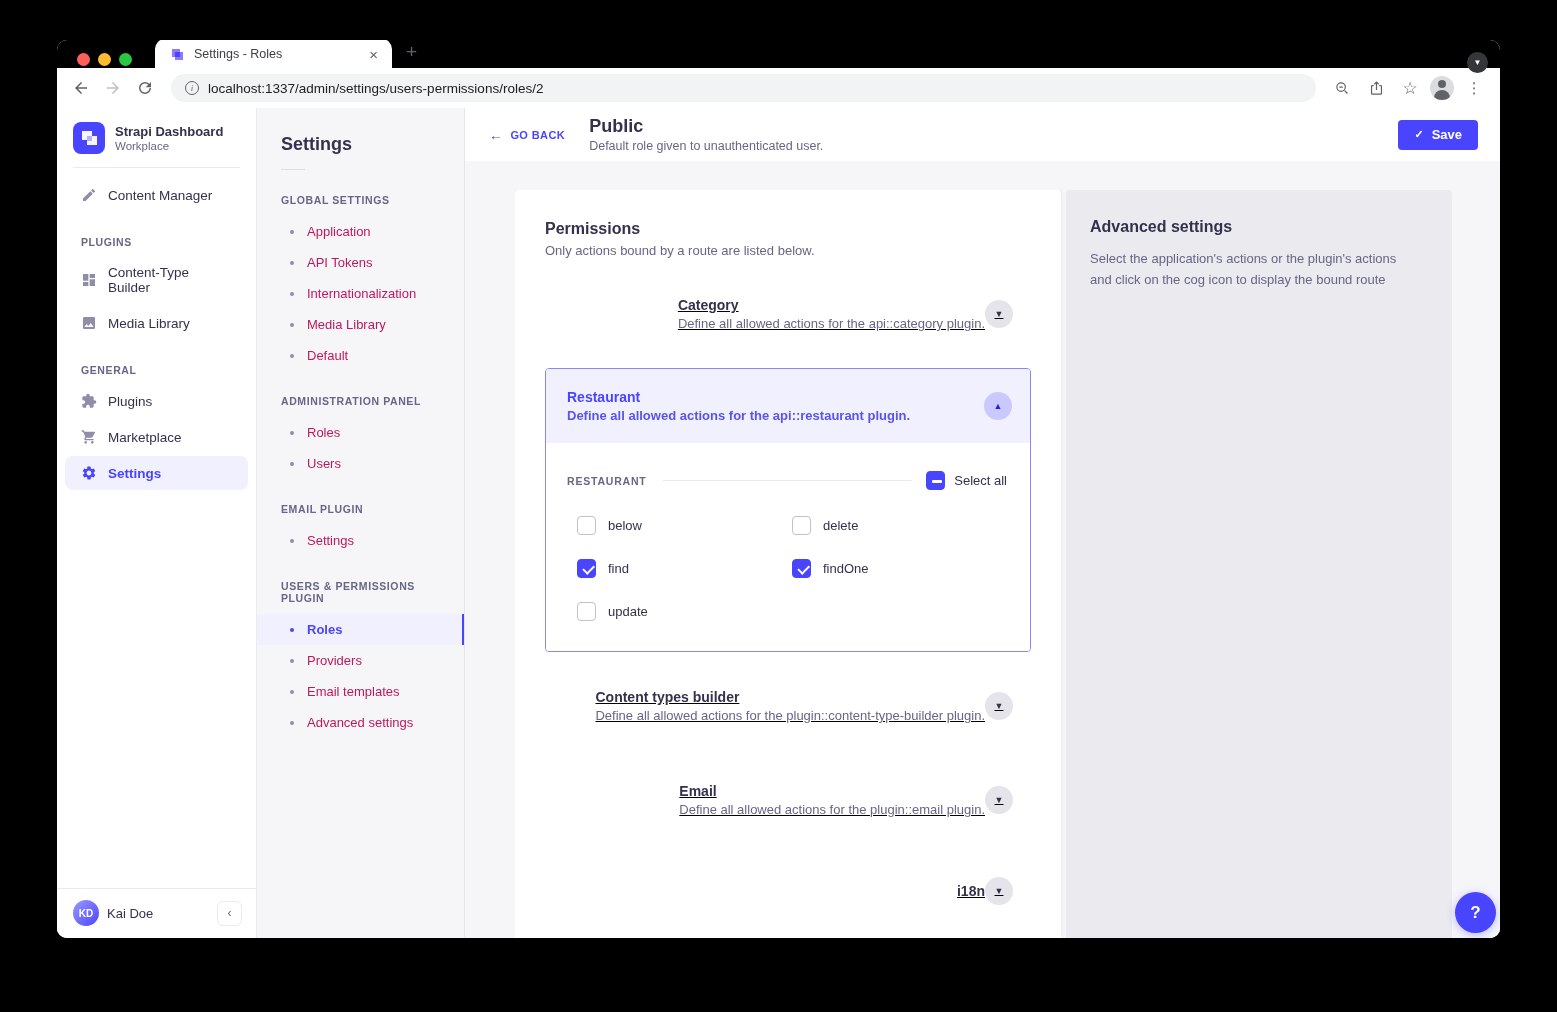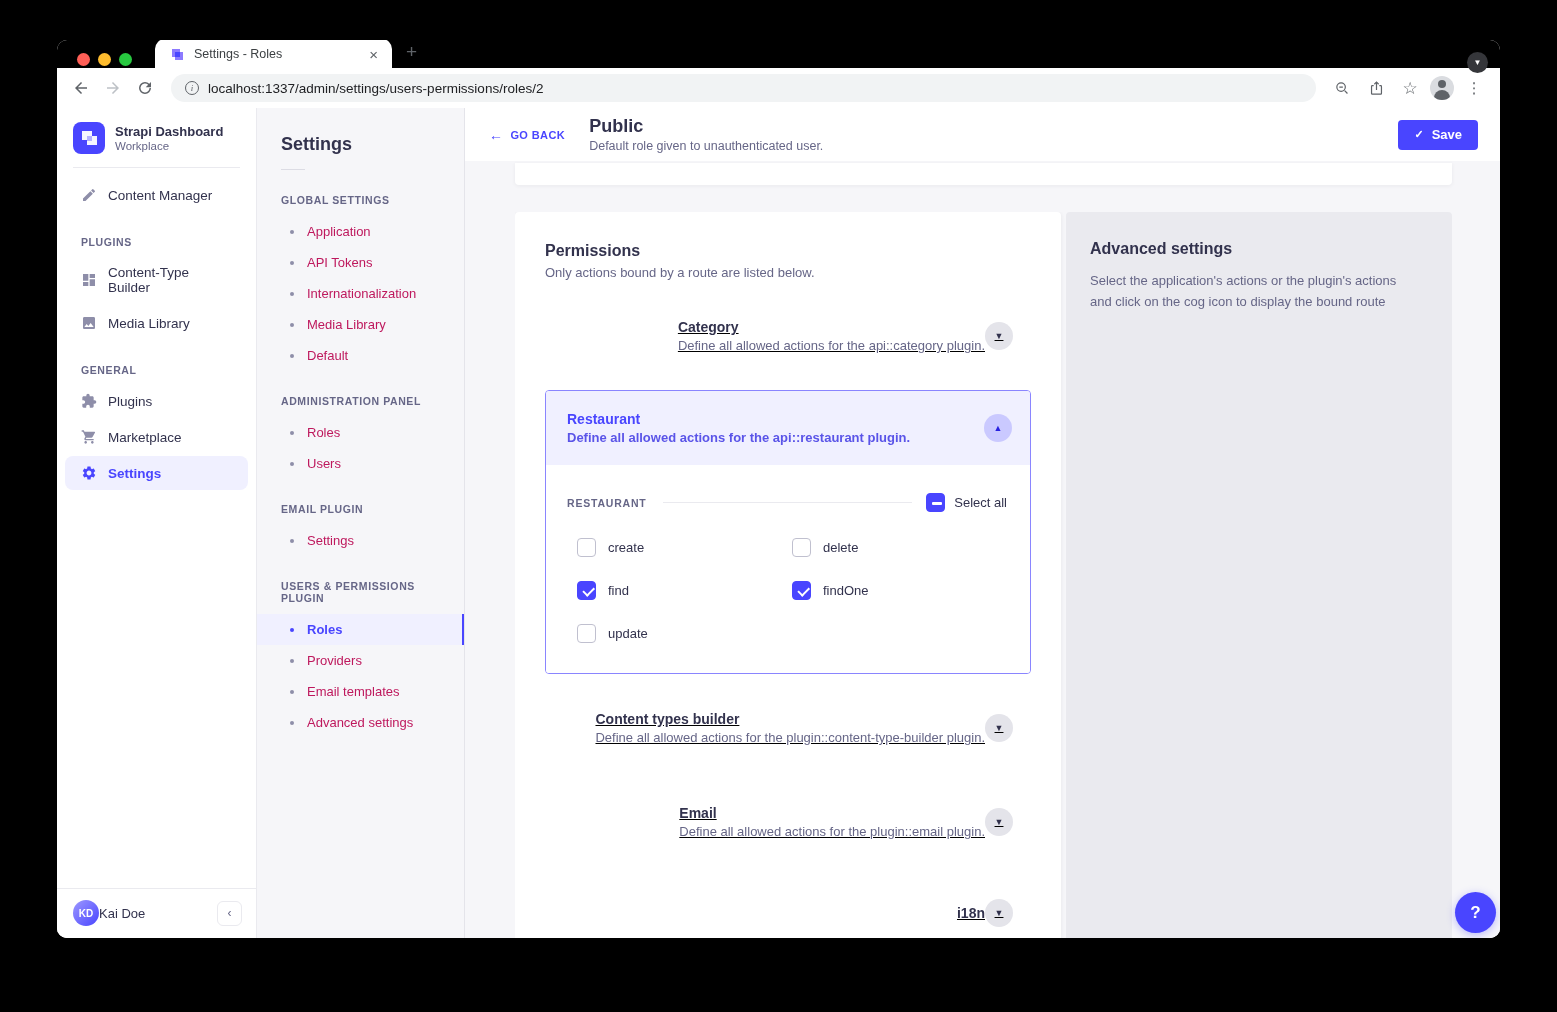"Permissions" .scrollarea { flex-direction: column -> none }
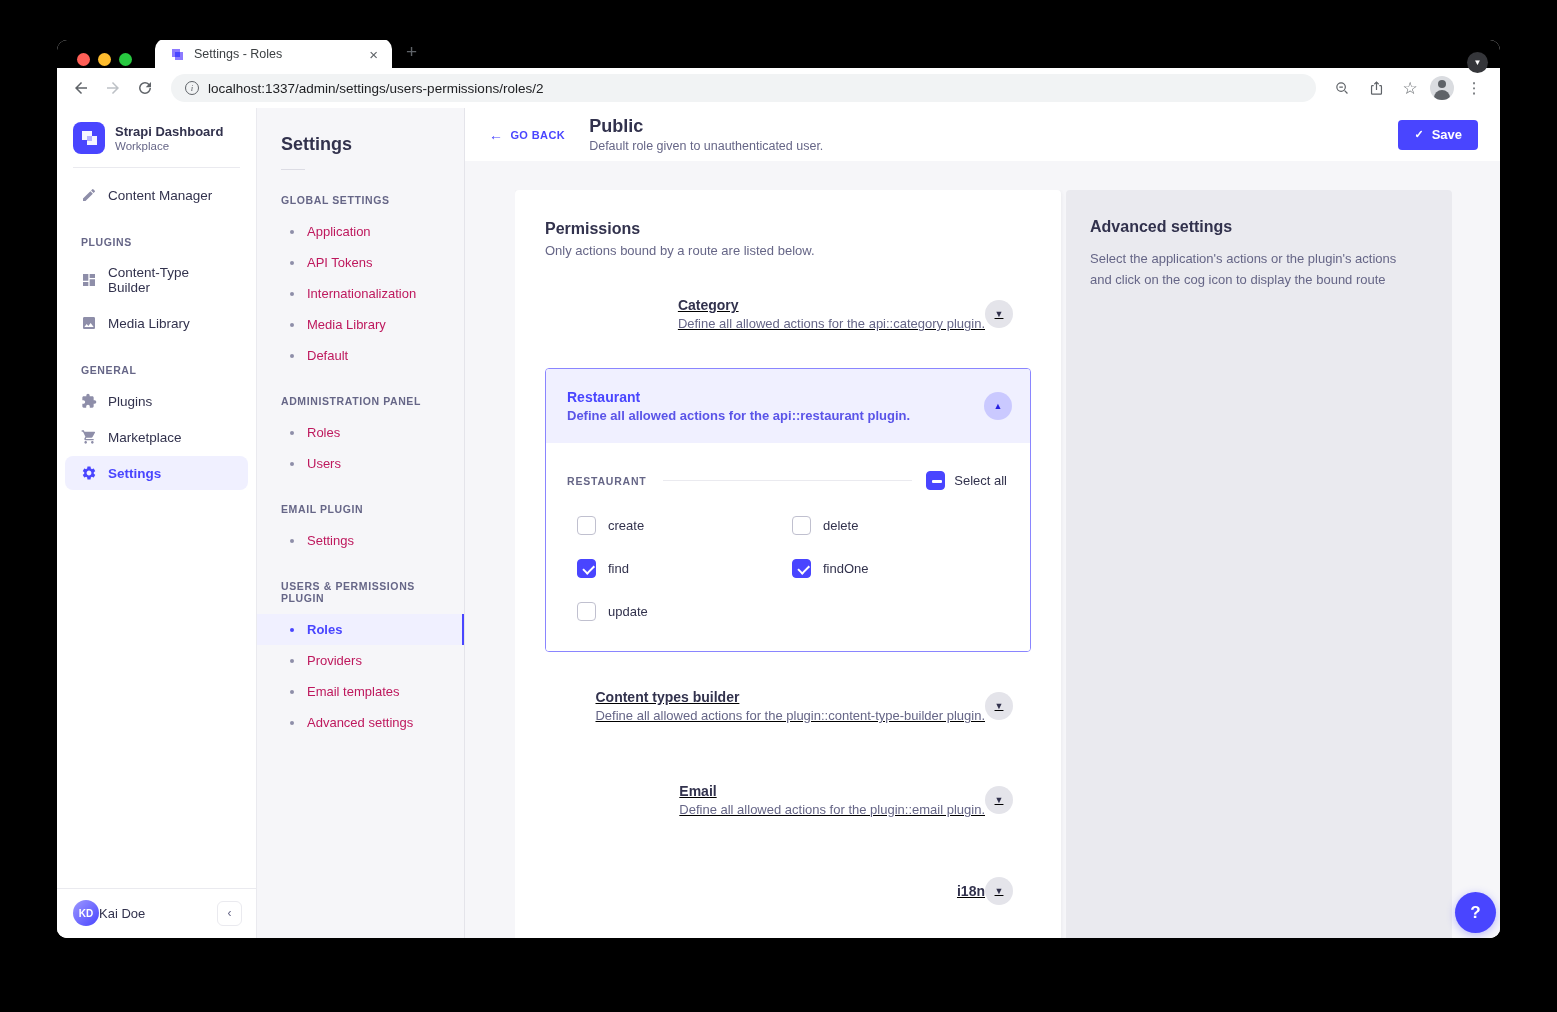"create" span.cb-label-txt { text: create -> below }
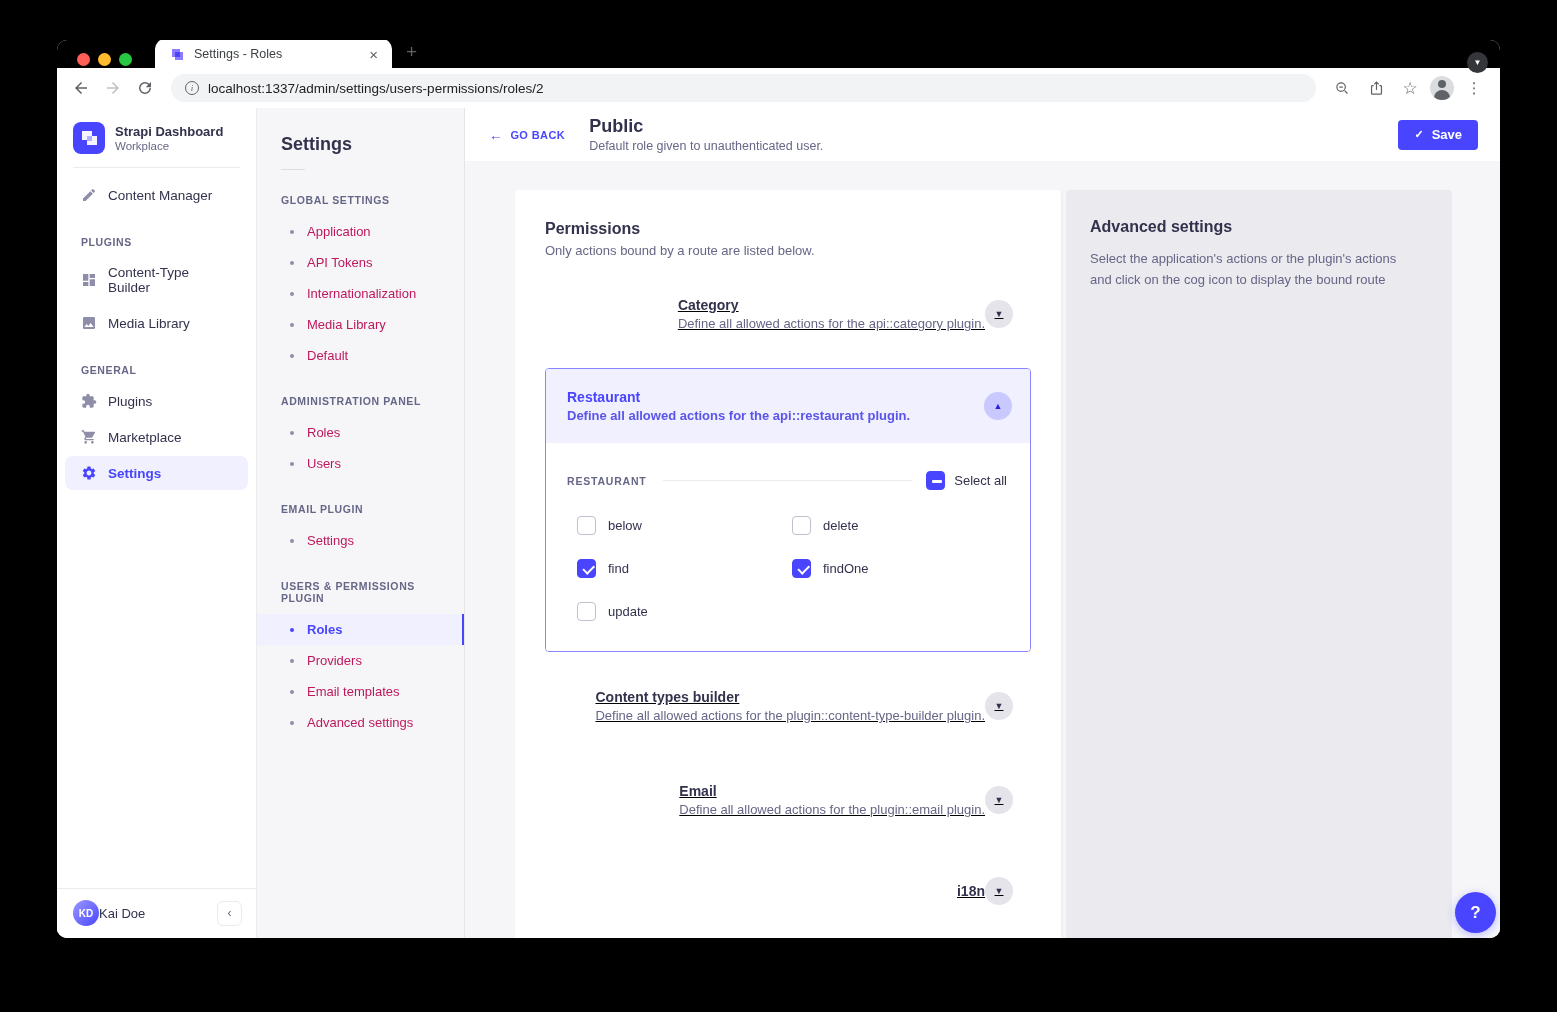"KD" .user-row { gap: 0 -> 8px }
